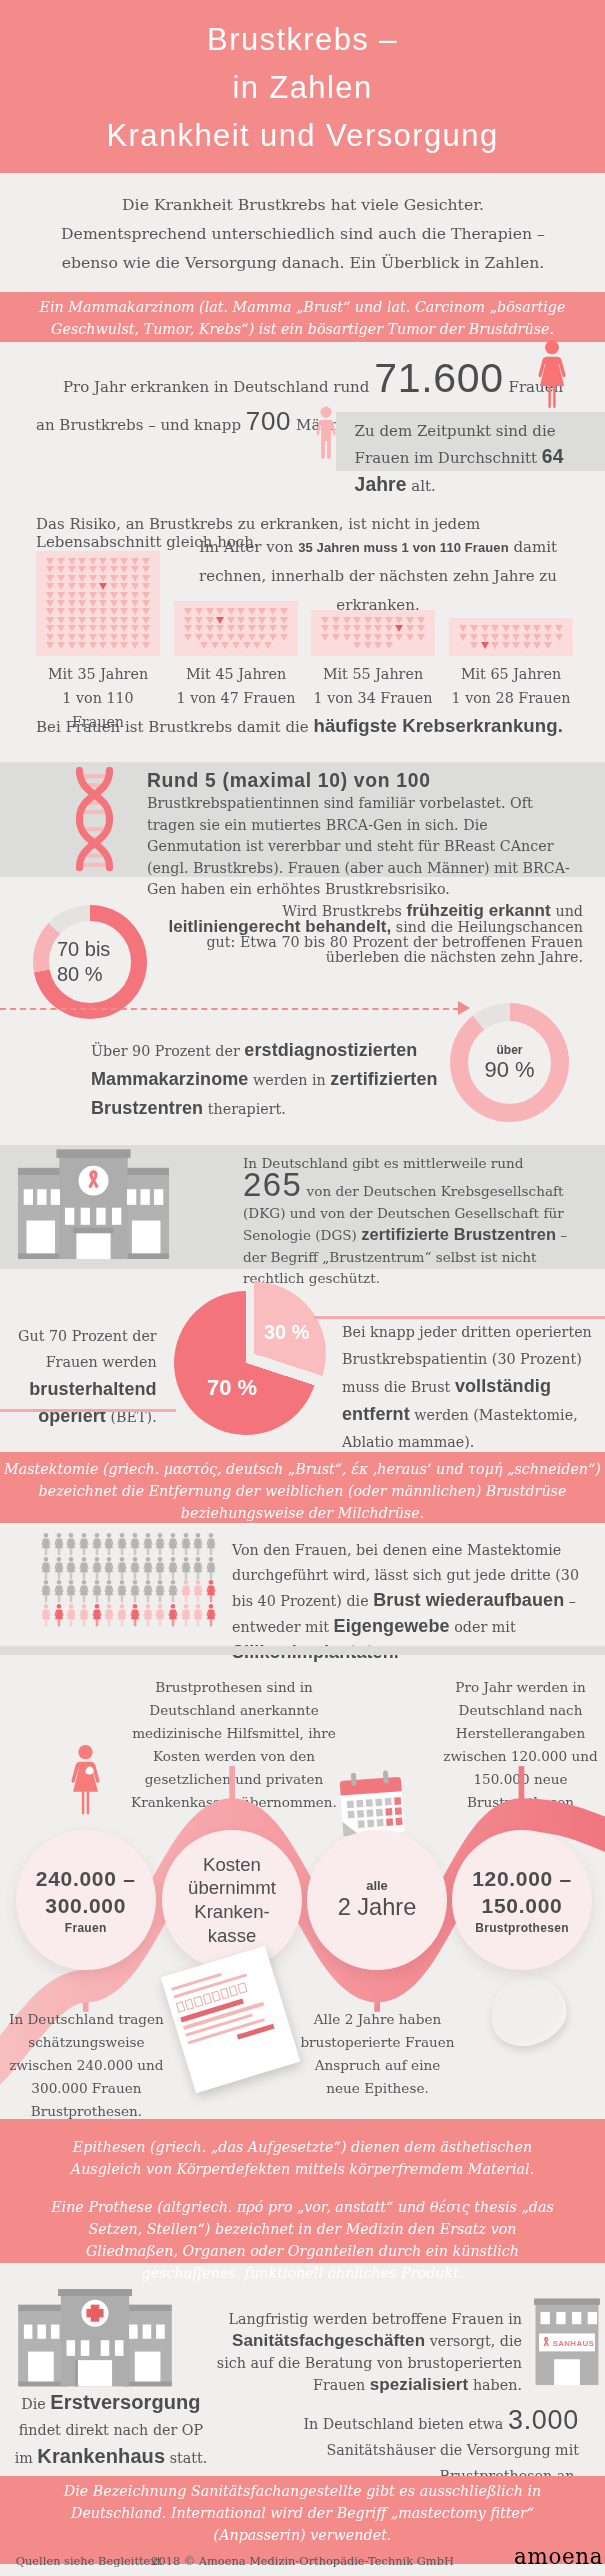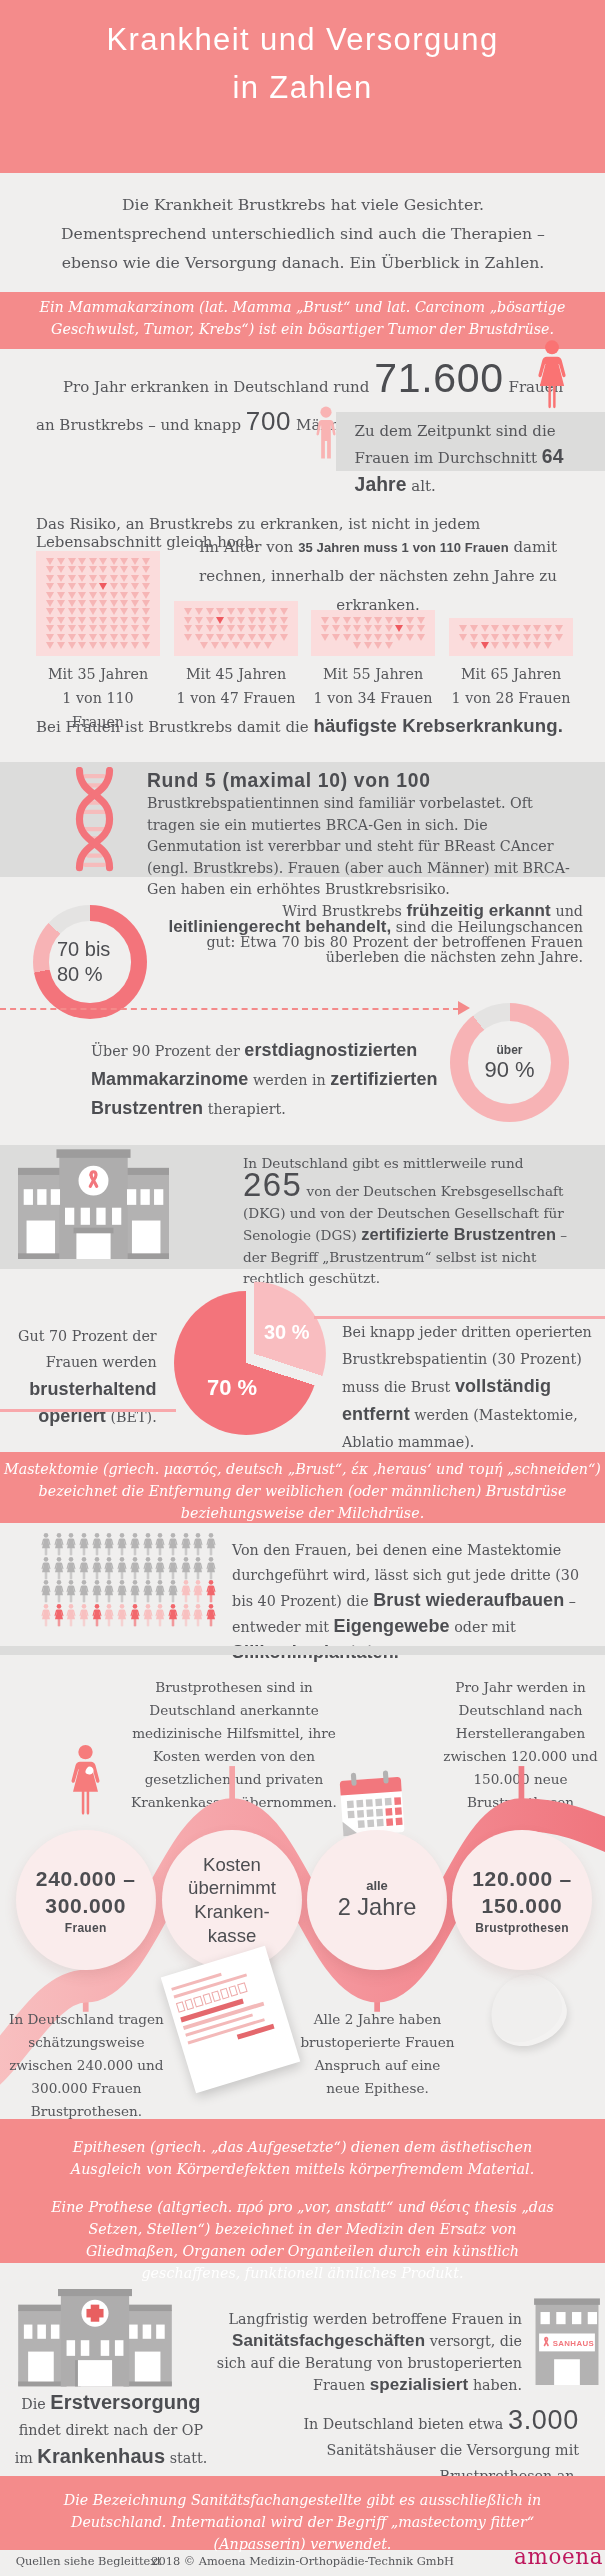"Brustkrebs –" div.t { html: none -> <div>Brustkrebs –</div> }
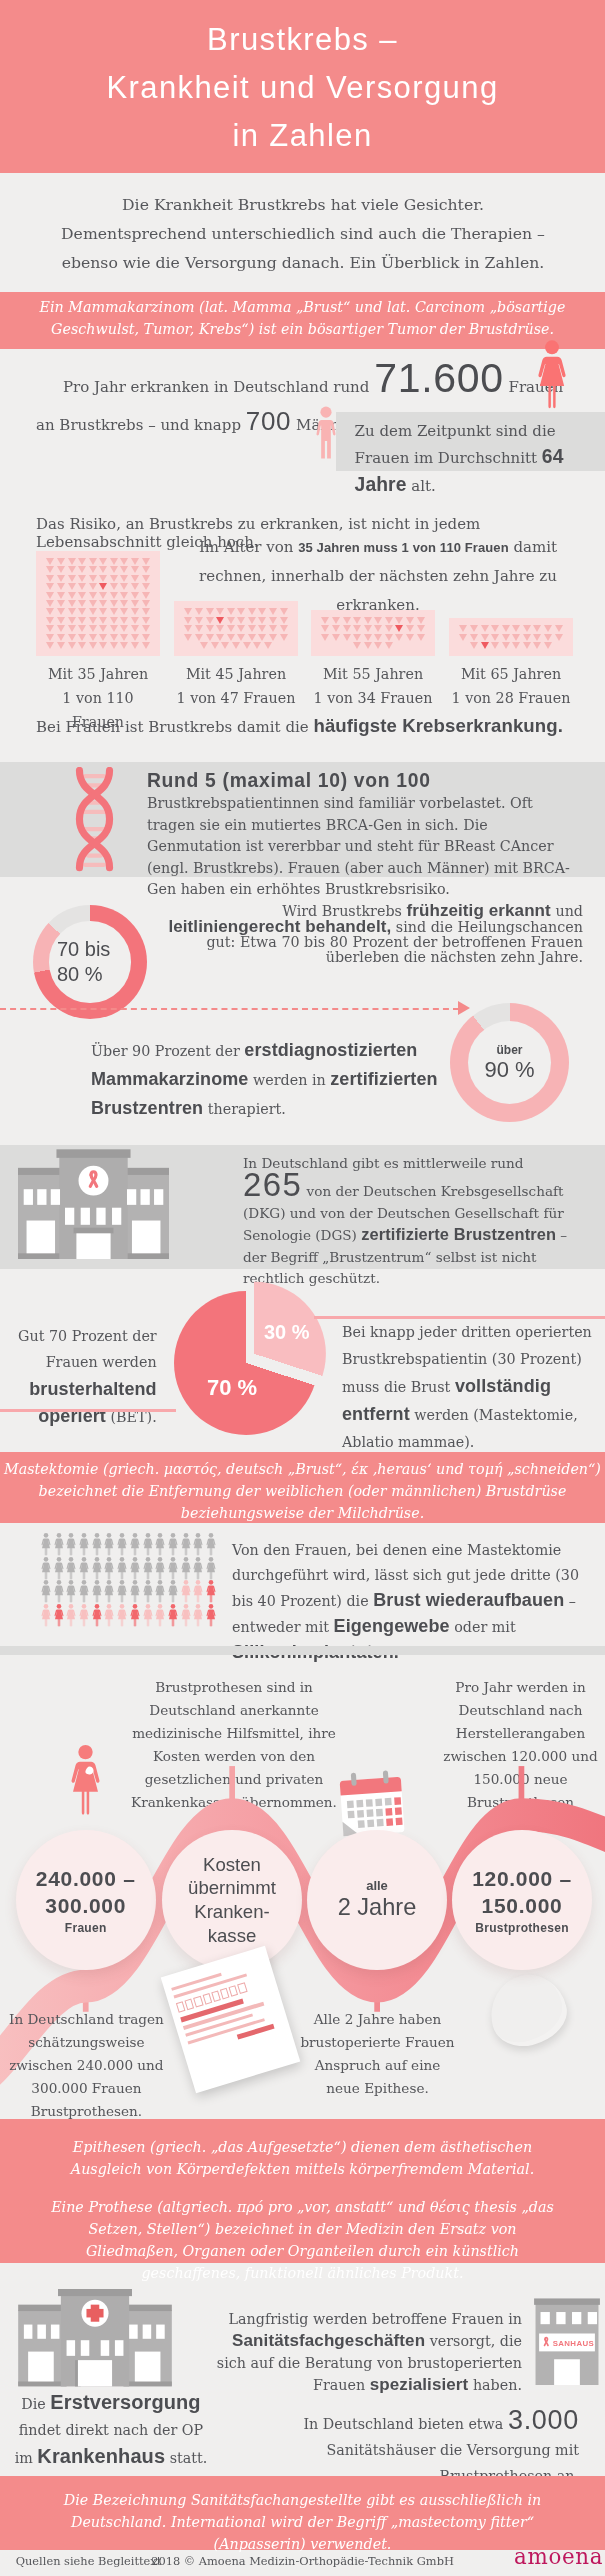"Krankheit und Versorgung" div.t { order: before "in Zahlen" -> after "in Zahlen" }
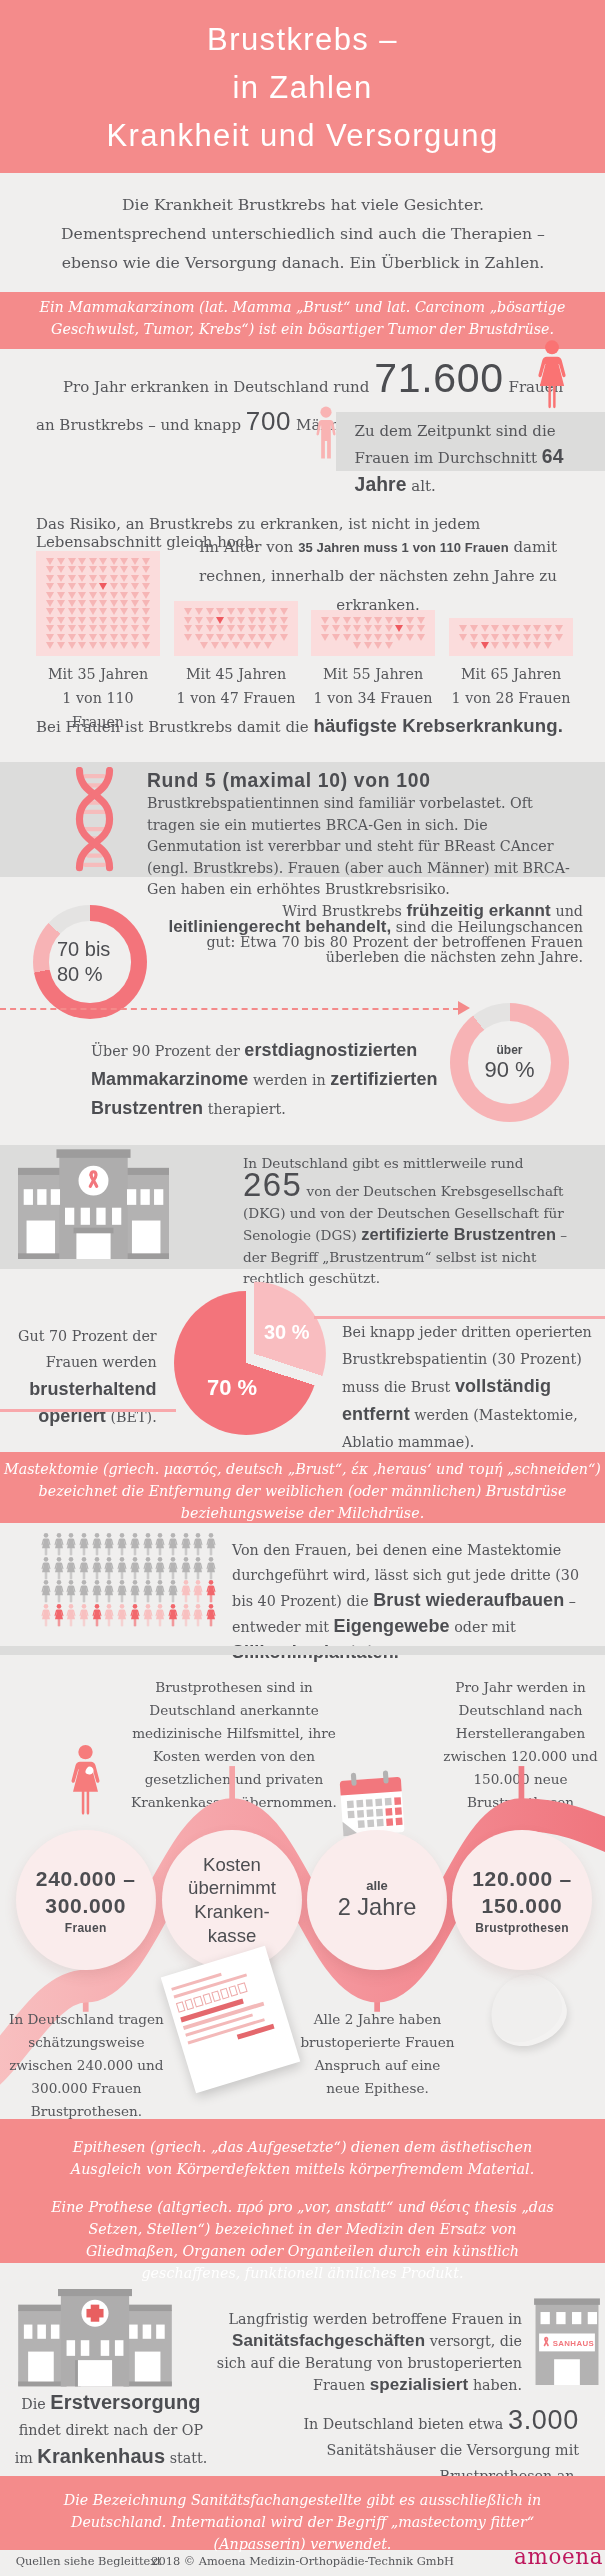"Ein Mammakarzinom (lat. Mamma „Brust“" .b-mamma { height: 57px -> 50px }
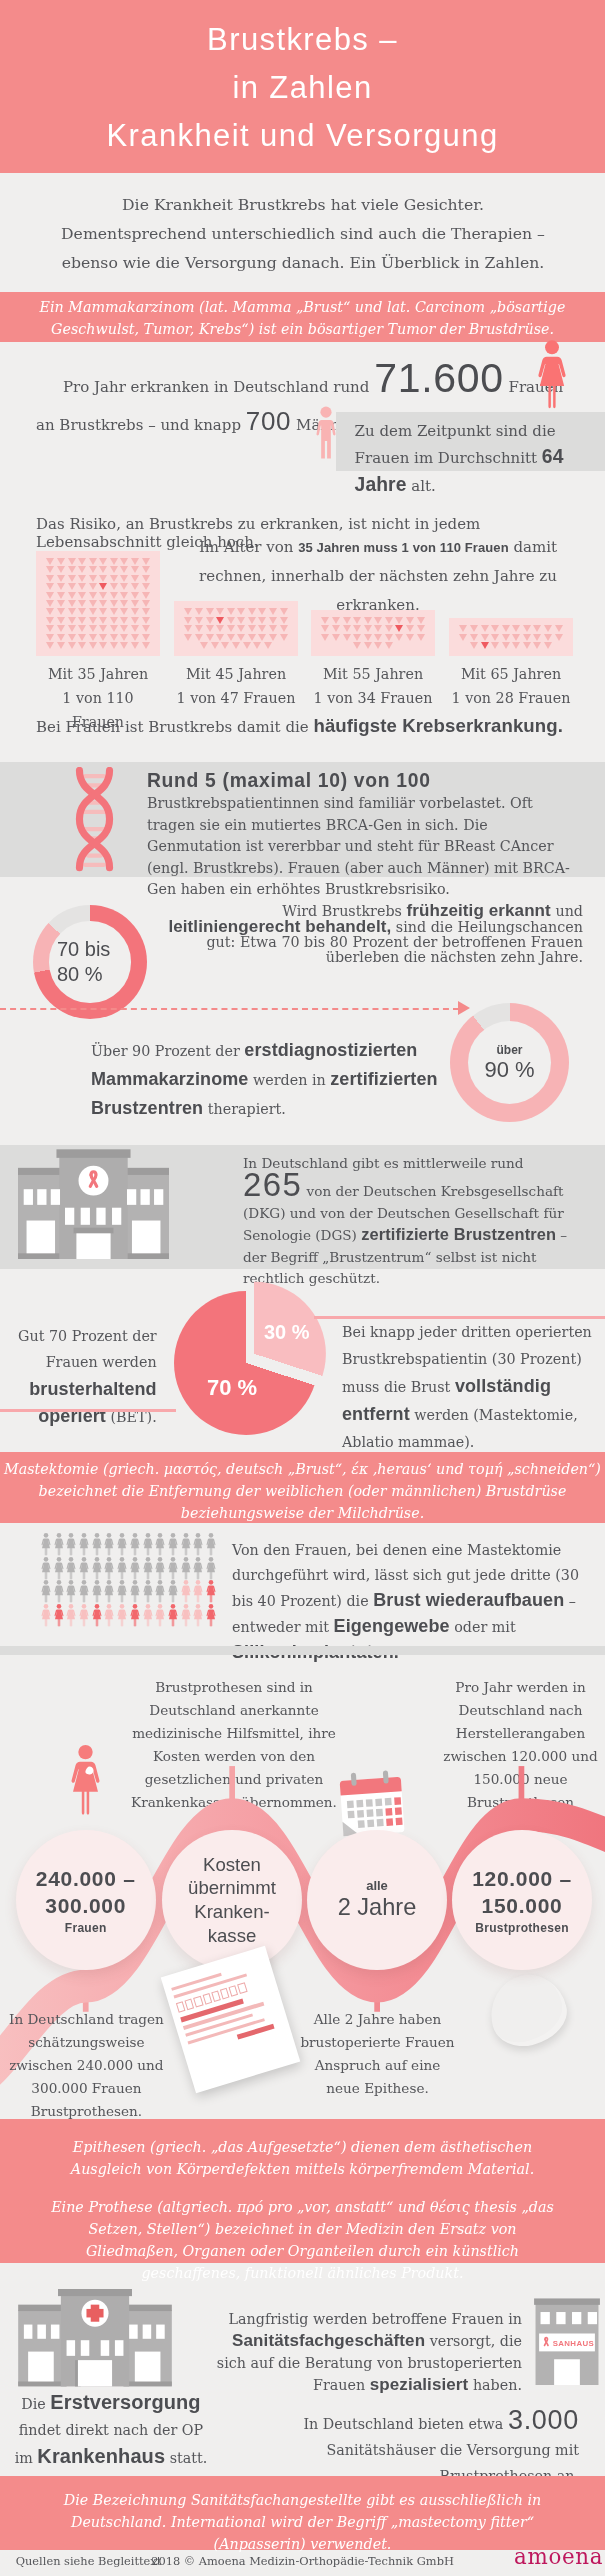"Die Bezeichnung Sanitätsfachangestellte" .b-fitter { height: 74px -> 88px; padding-top: 13px -> 4px }
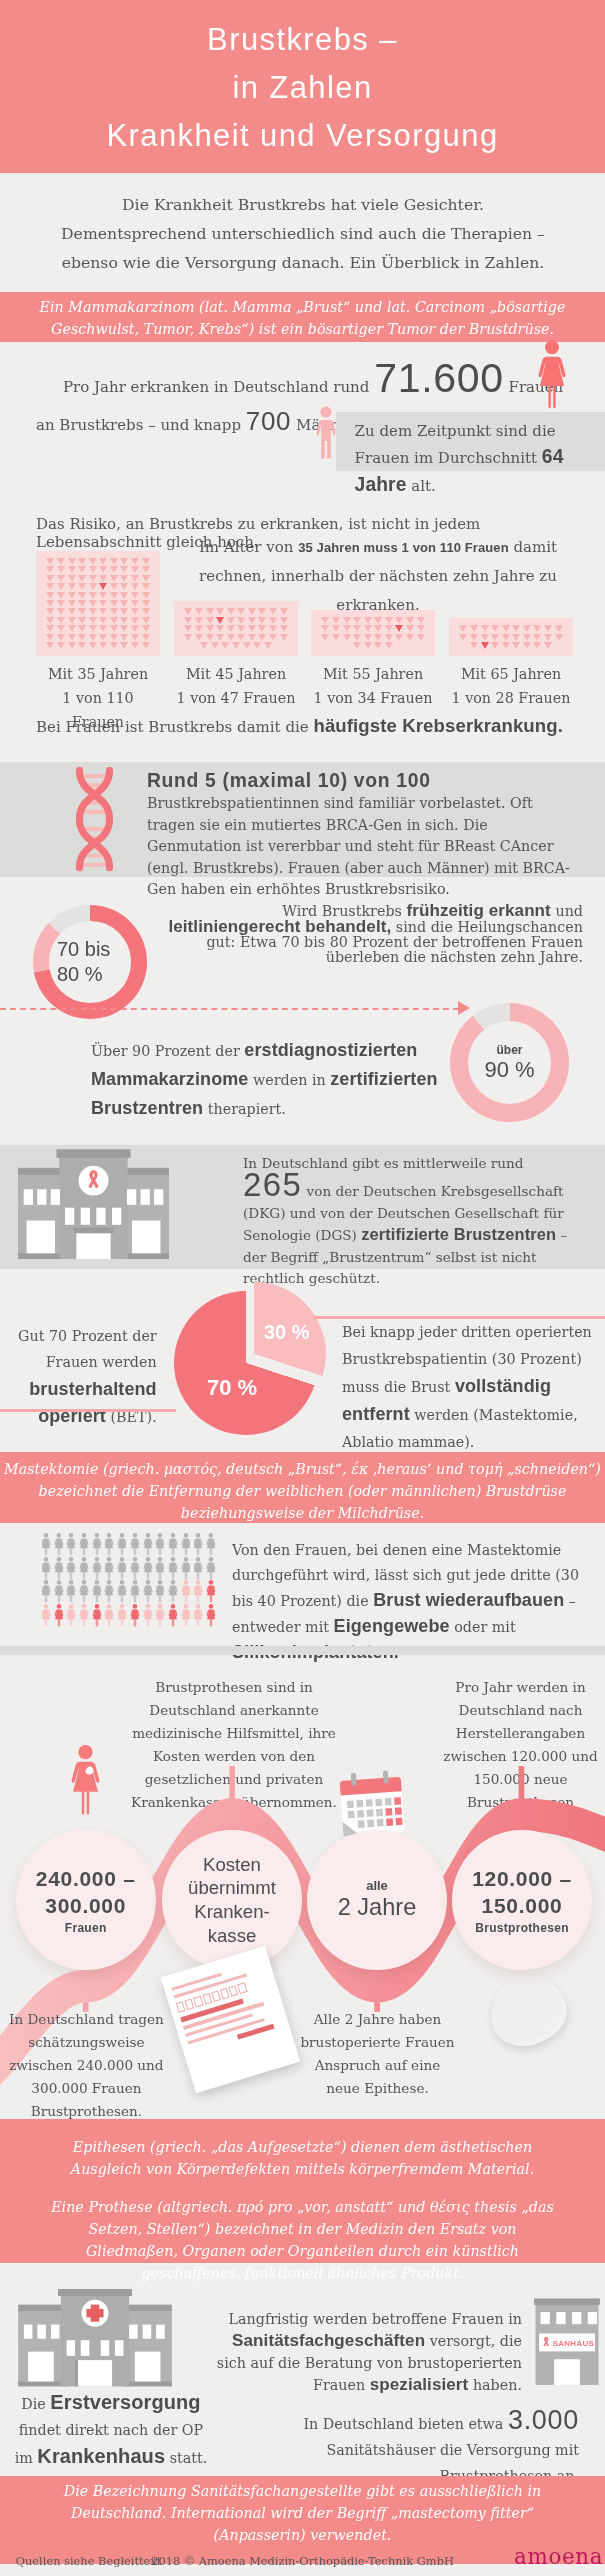"amoena" .f-logo { color: #be185d -> #000000 }
